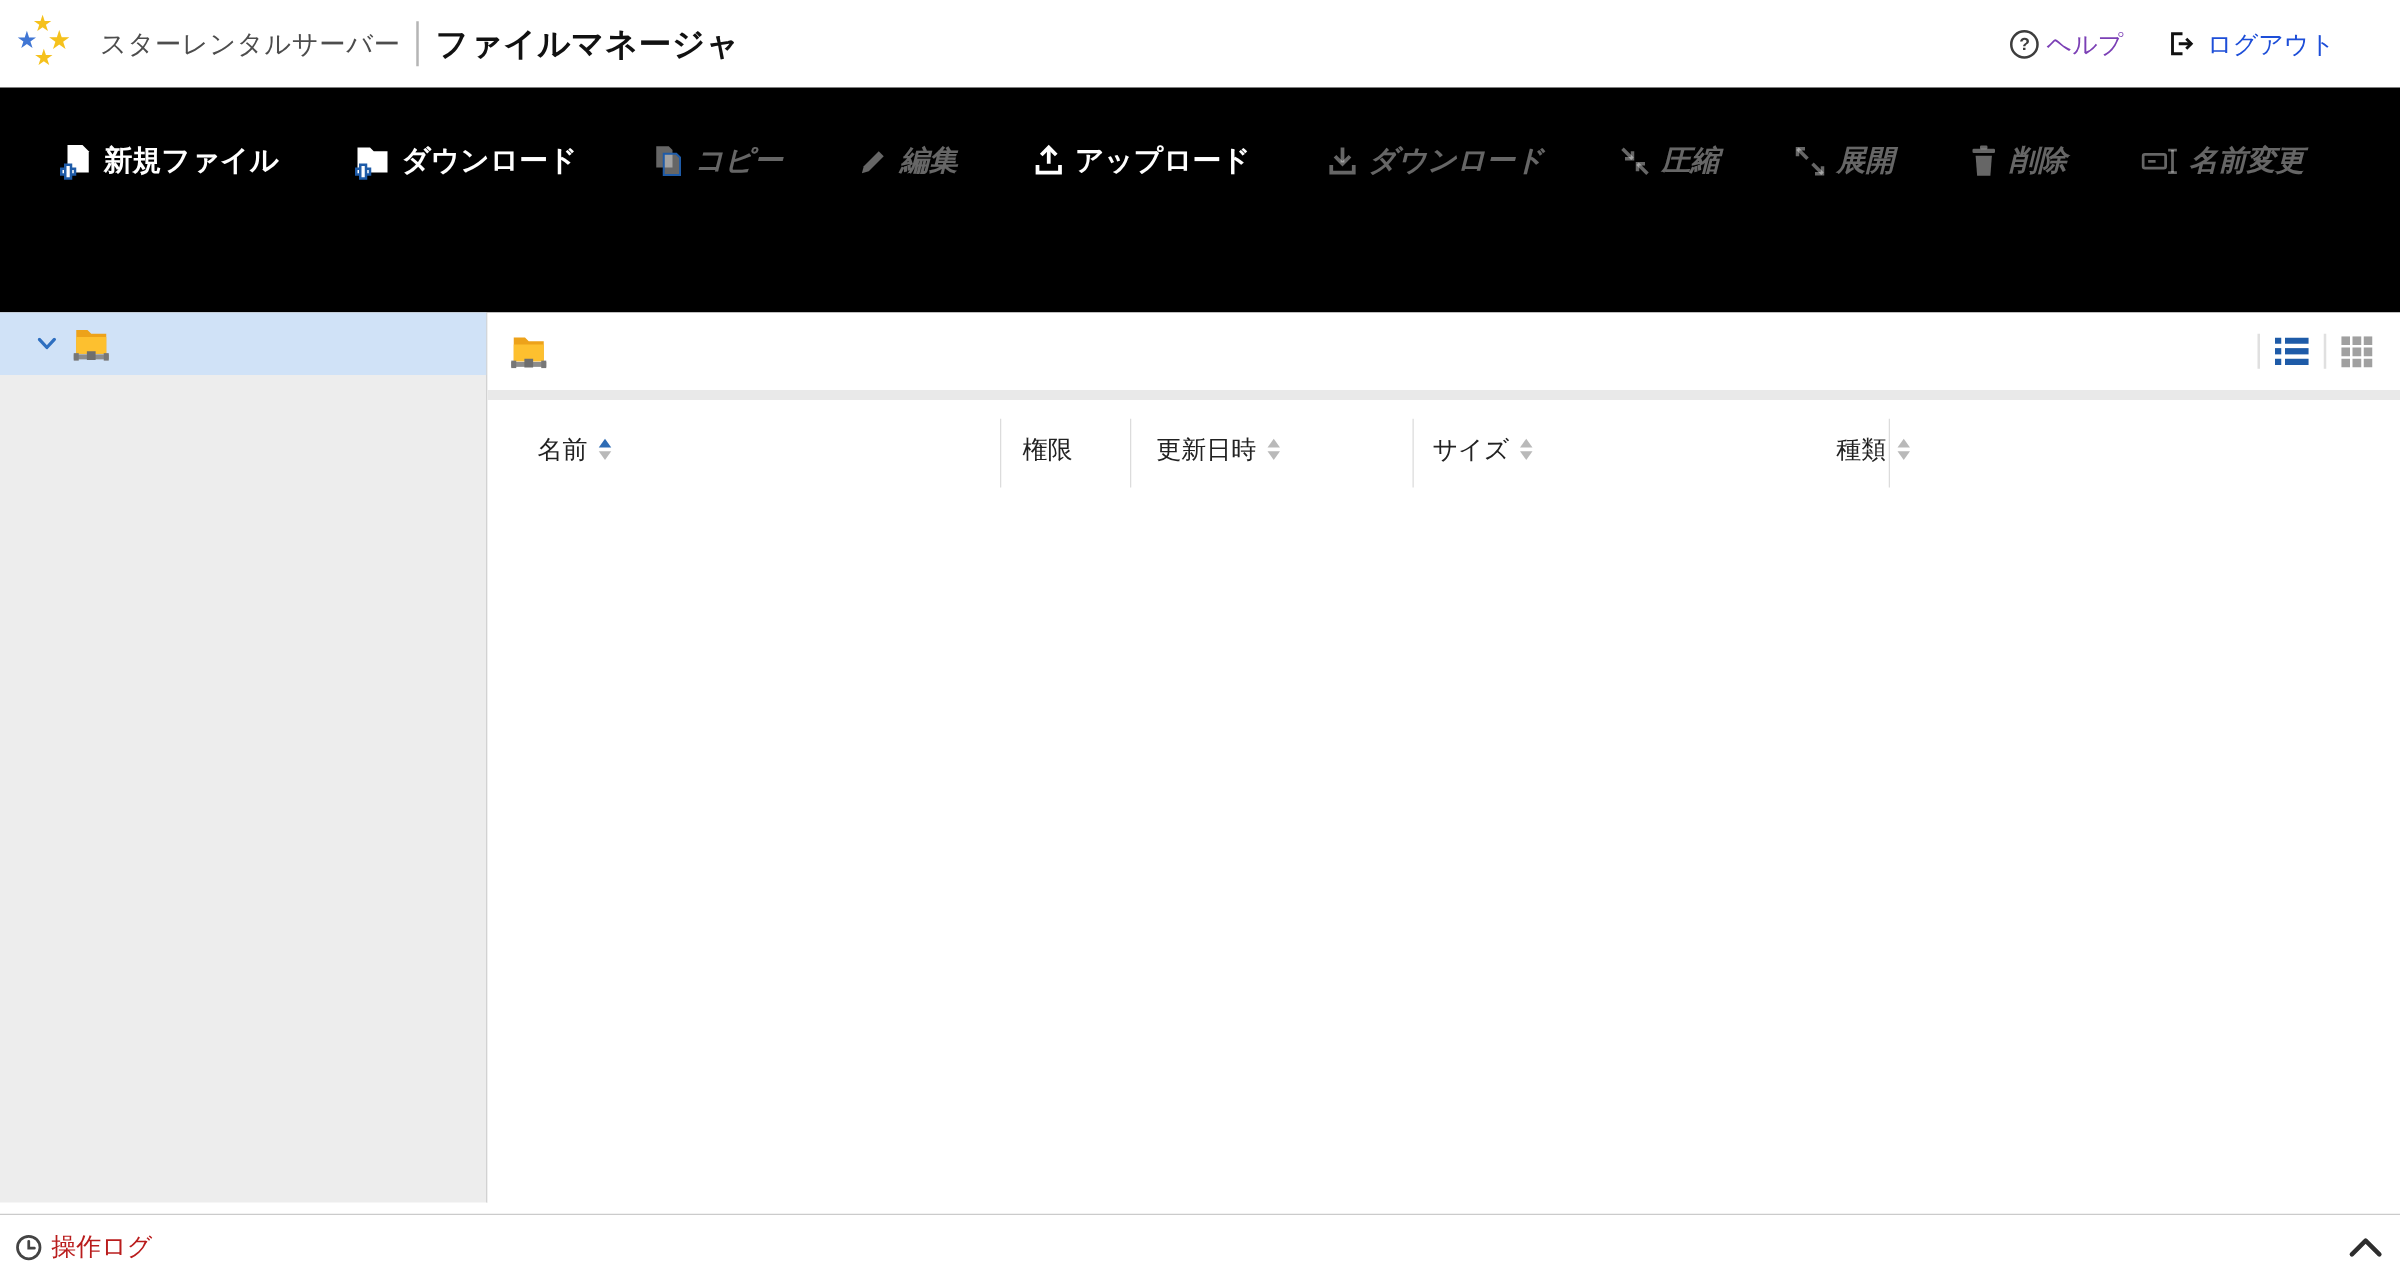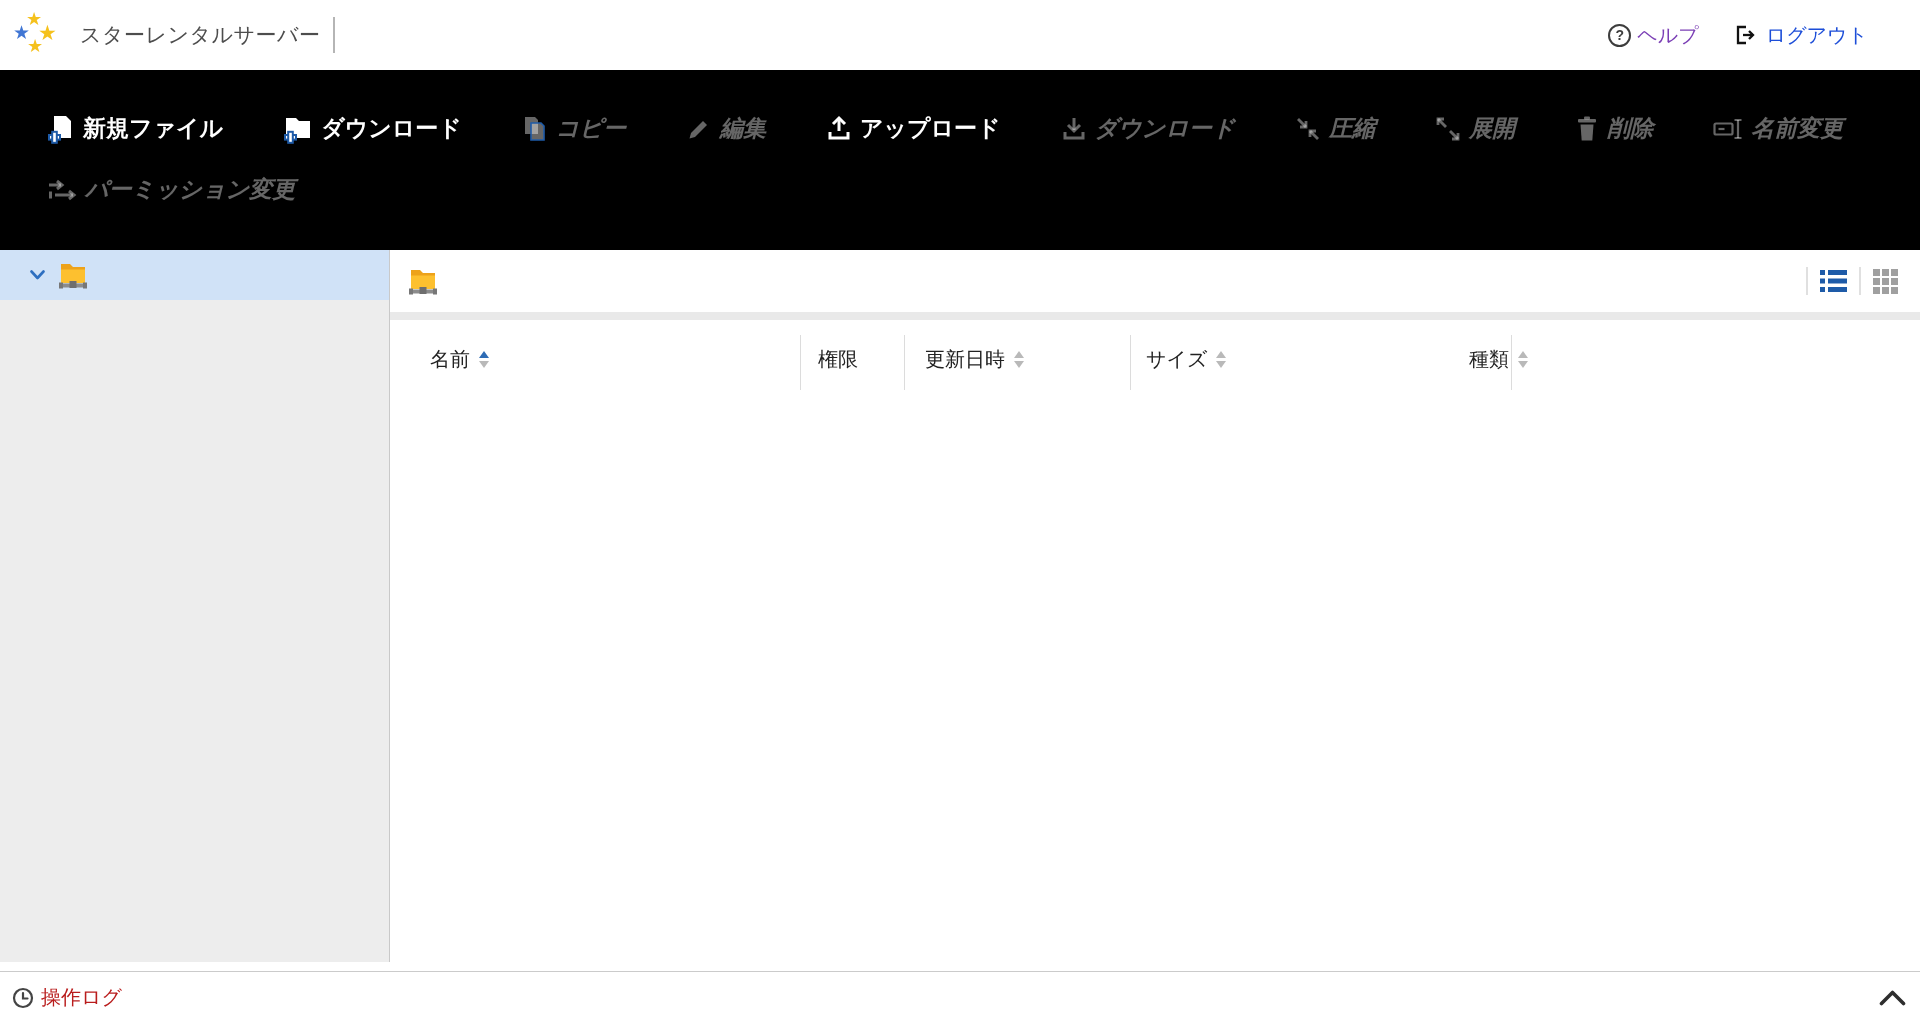"ファイルマネージャ" span.app-title { html: none -> <span>ファイルマネージャ</span> }
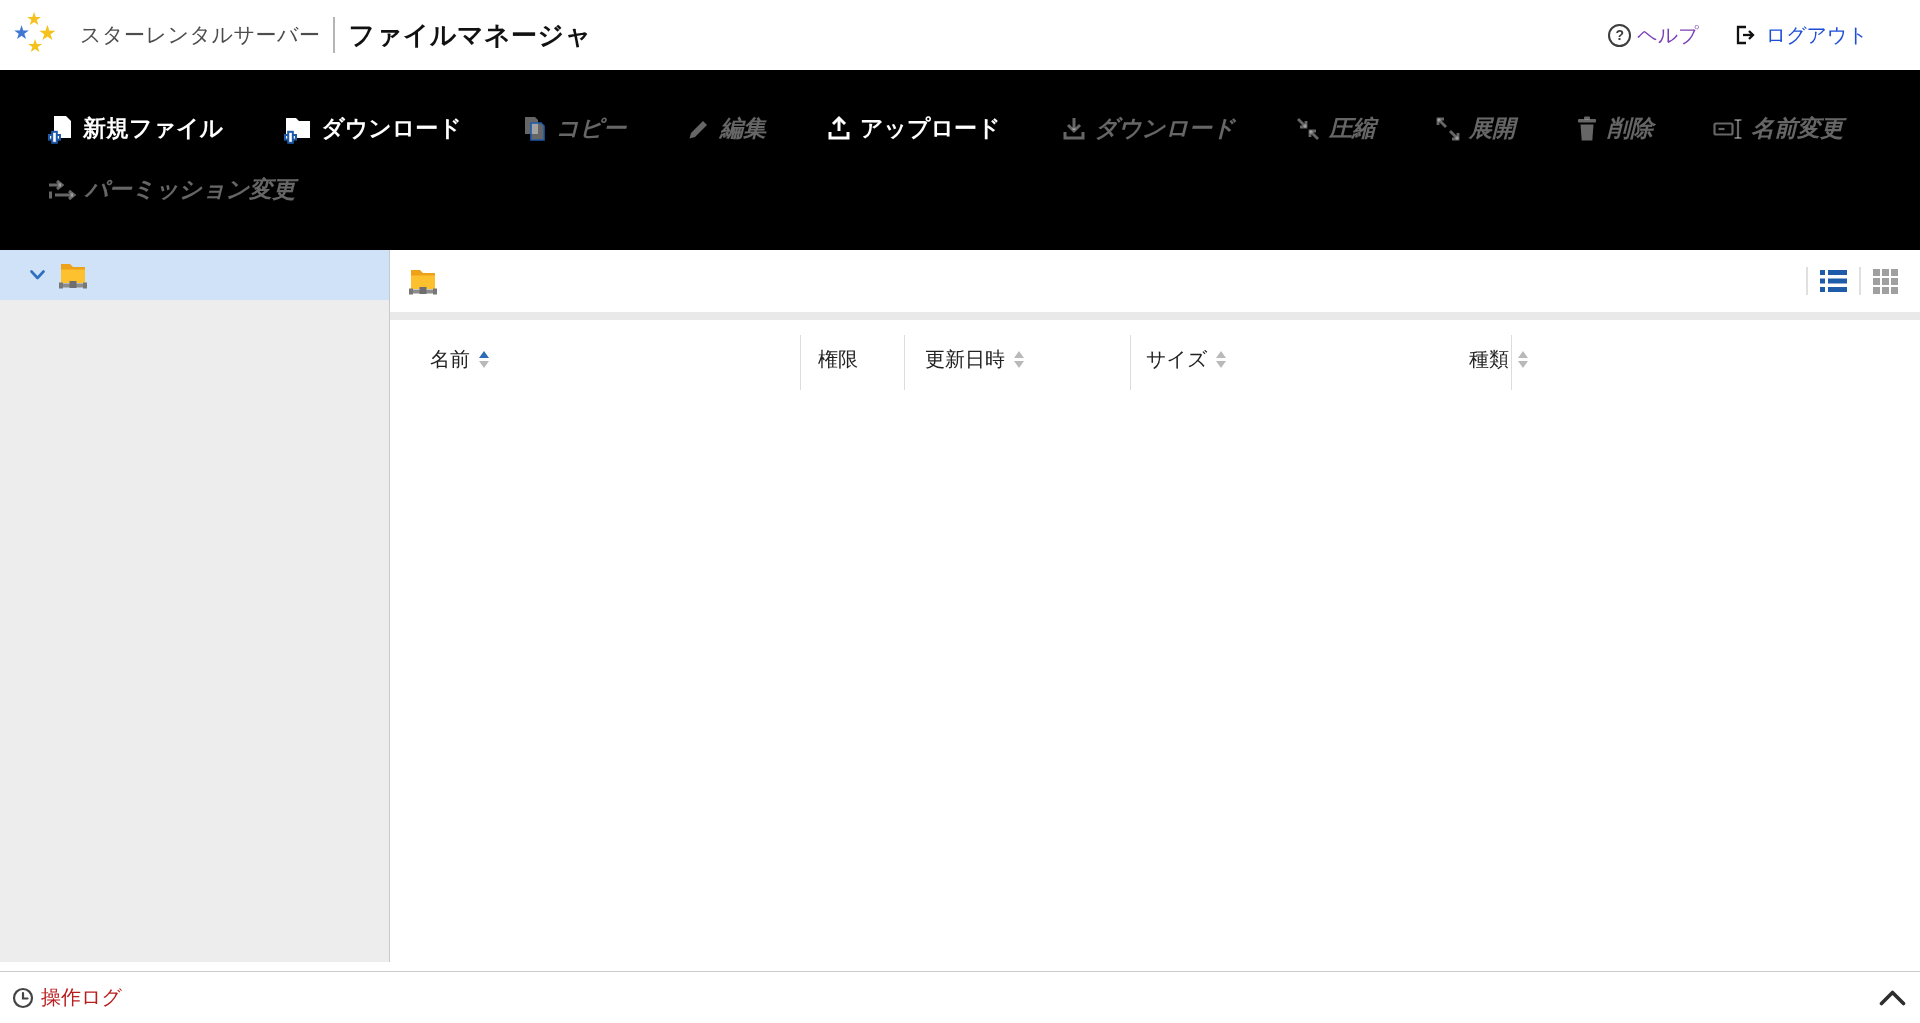"パーミッション変更" div.tb-row { html: <div> <div> <svg> <path></path> <path></path> <path></path> <path></path> <path></path> <path></path> <path></path> </svg> <span>パーミッション変更</span> </div> </div> -> none }
